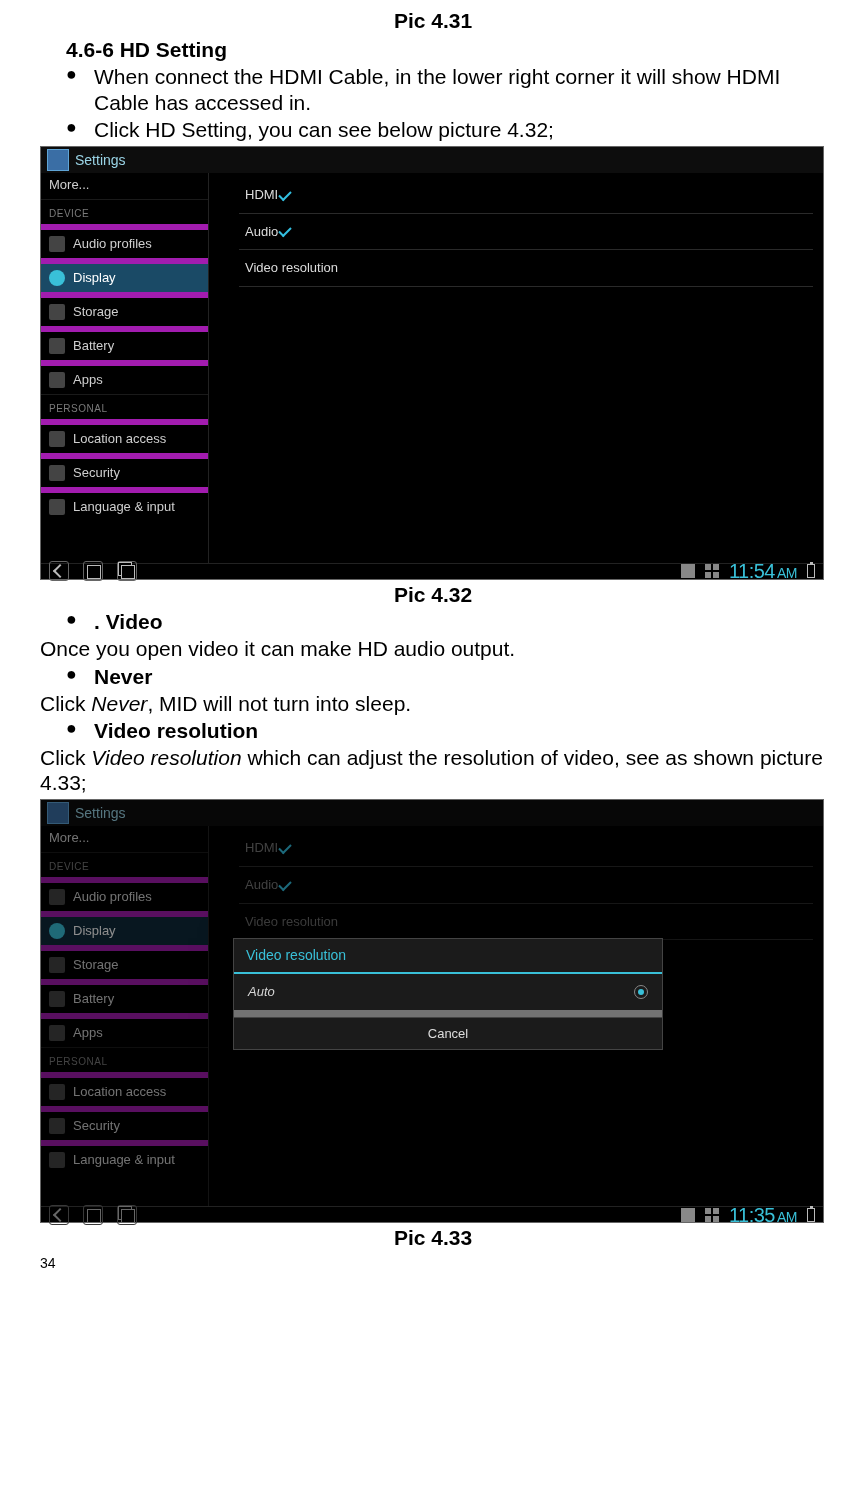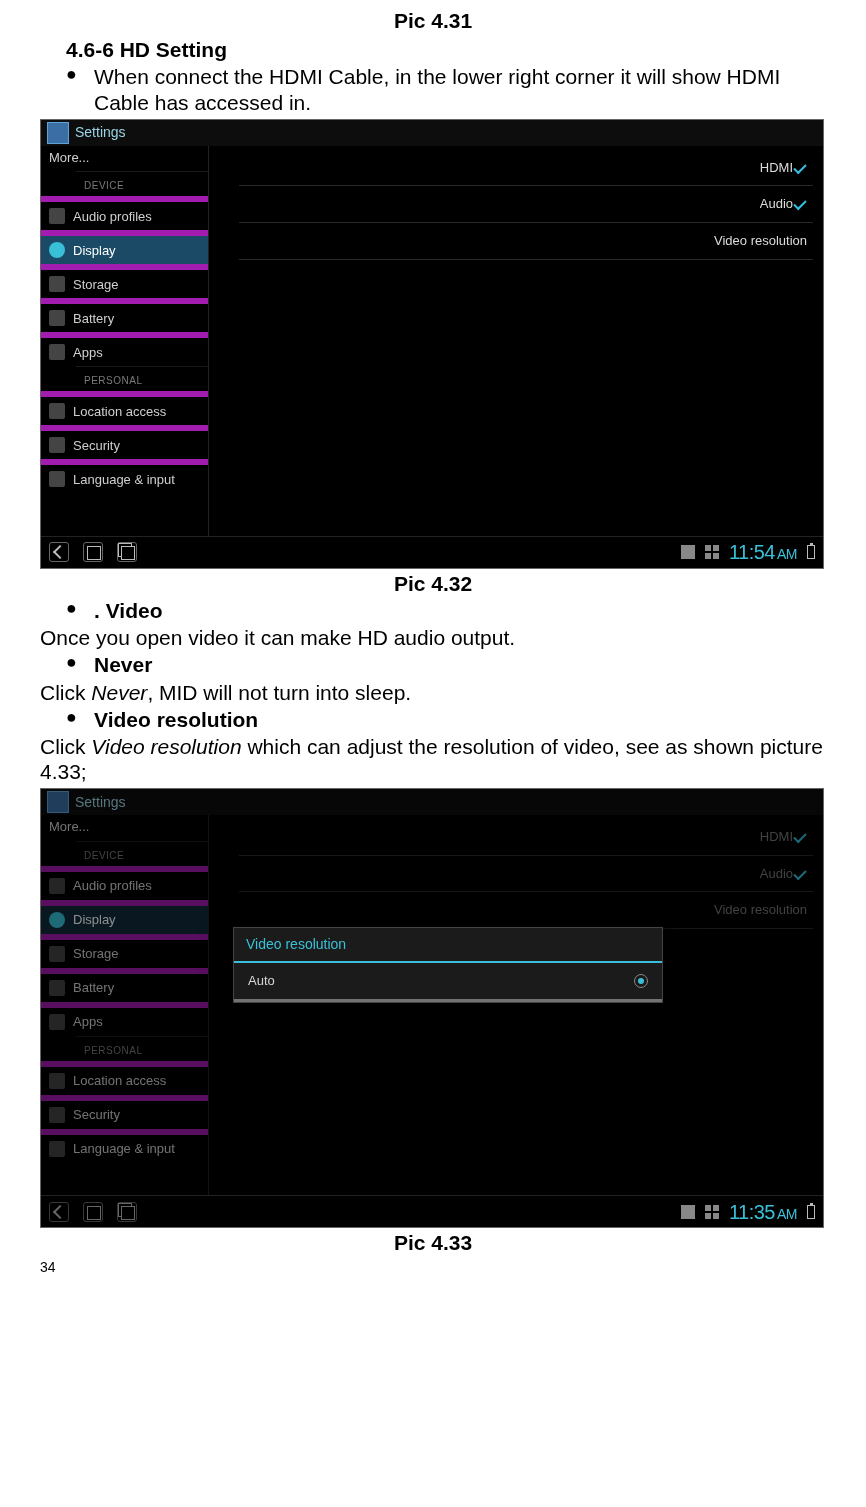"Click HD Setting, you can" li { html: none -> <li>Click HD Setting, you can see below picture 4.32;</li> }
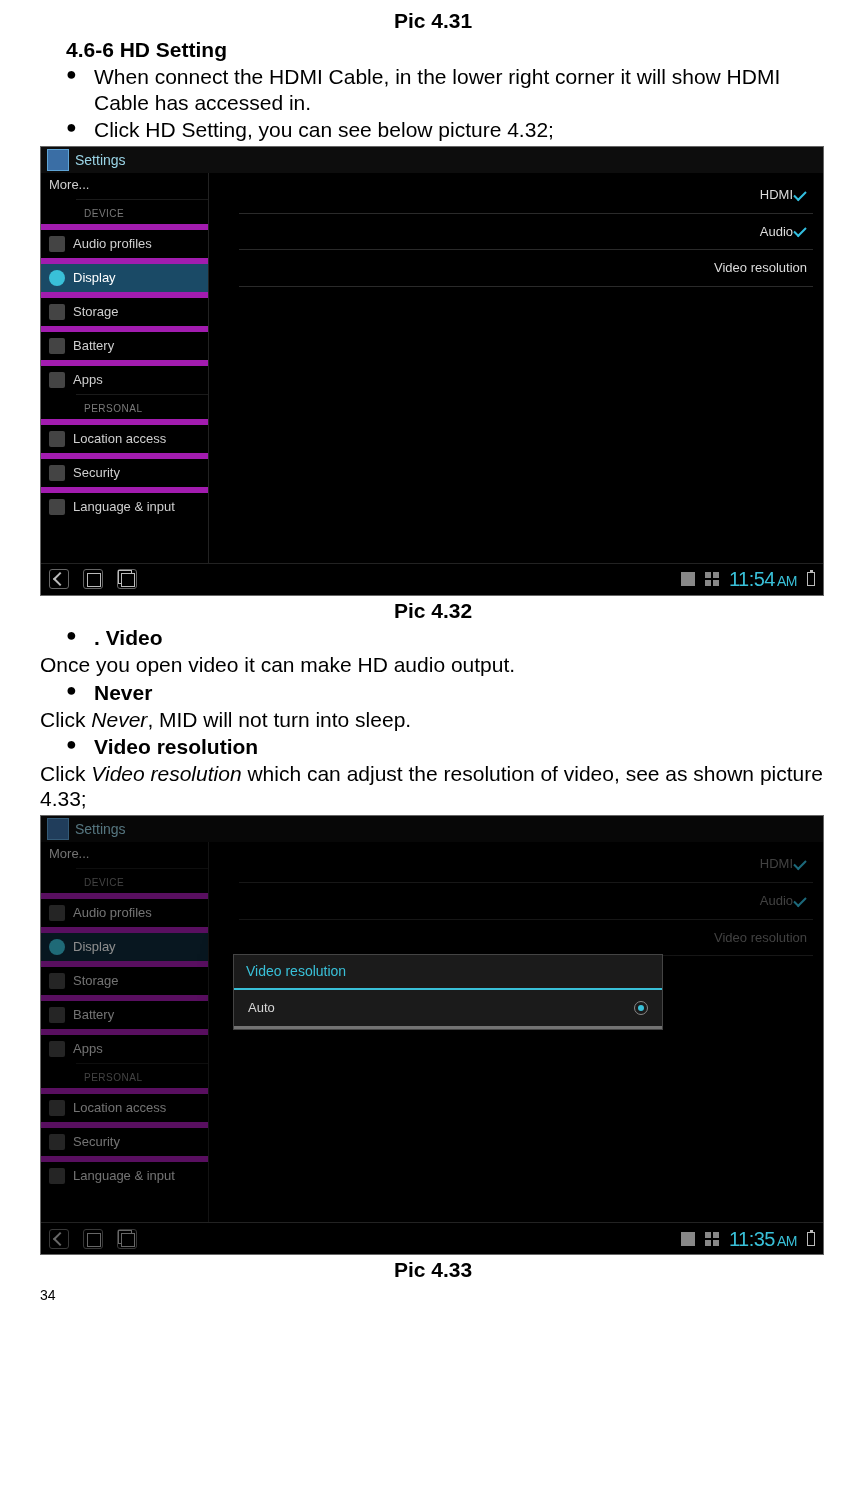"HDMI" .m-row { justify-content: flex-end -> flex-start }
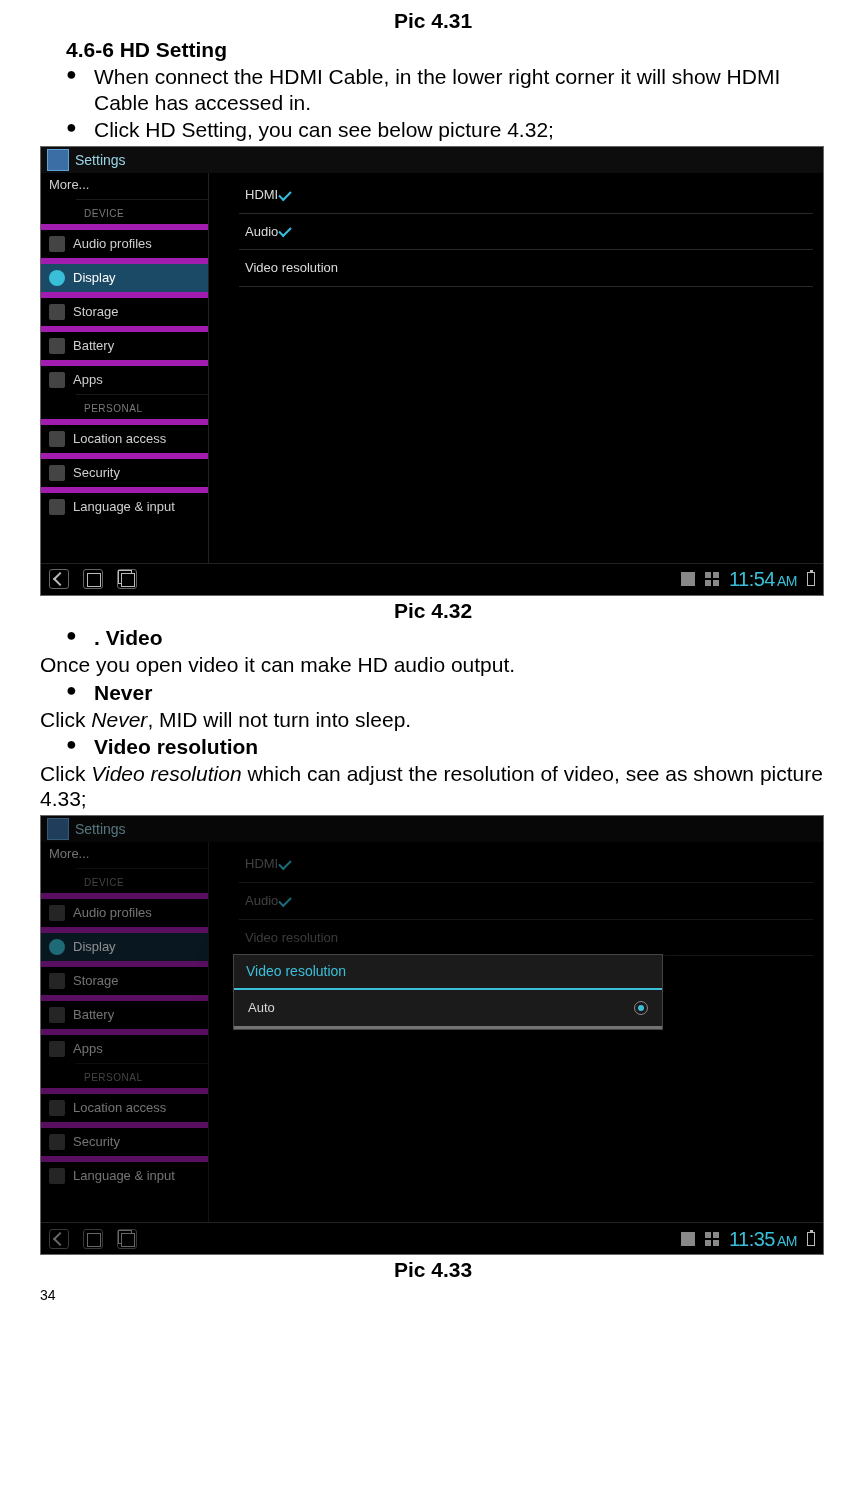"DEVICE" .sb-header { margin-left: 35px -> none }
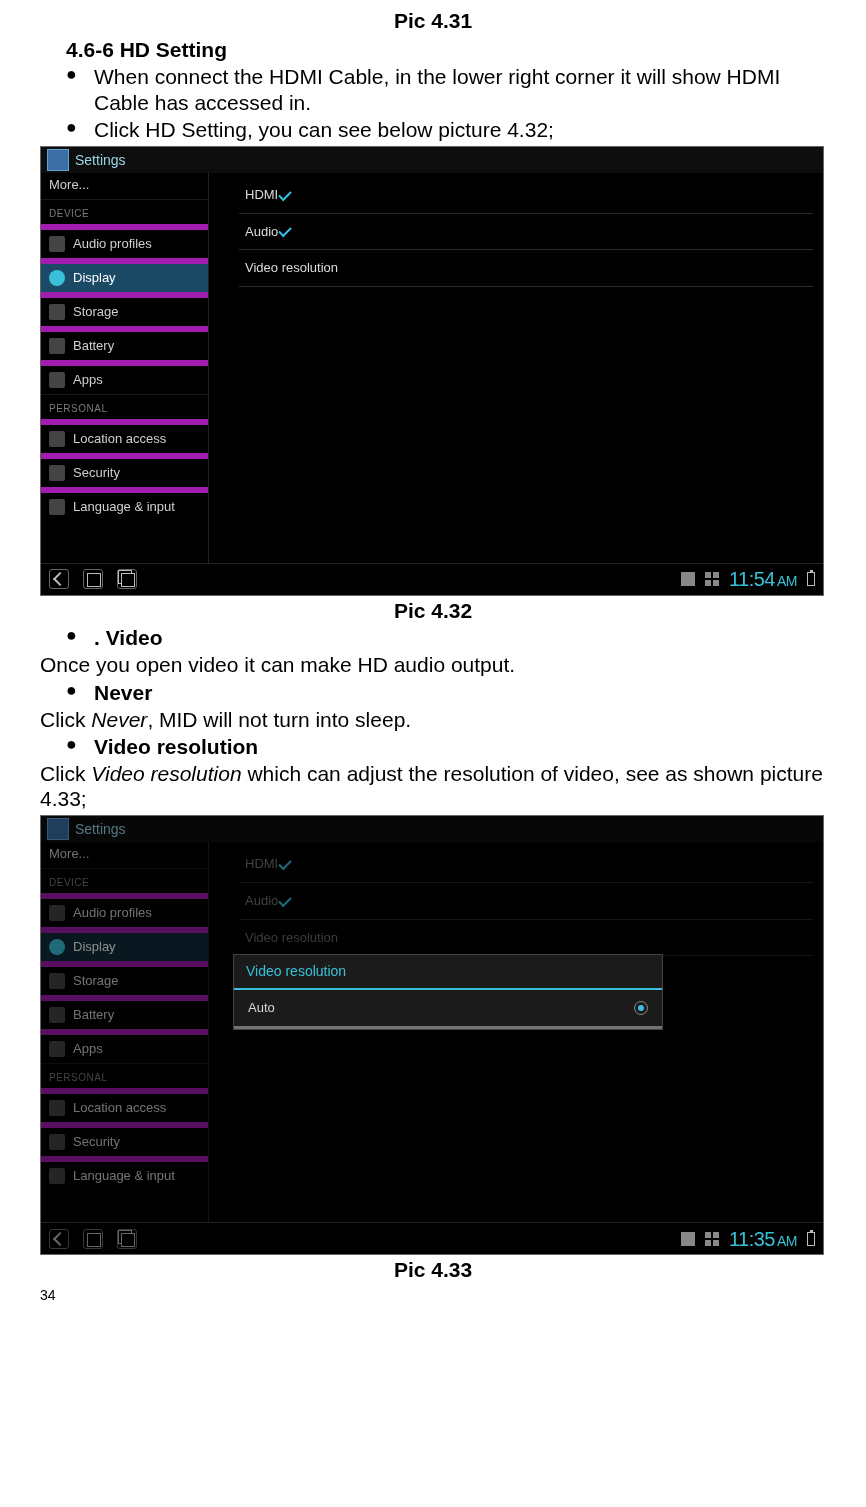"11:54" .navbar { height: 32px -> 16px }
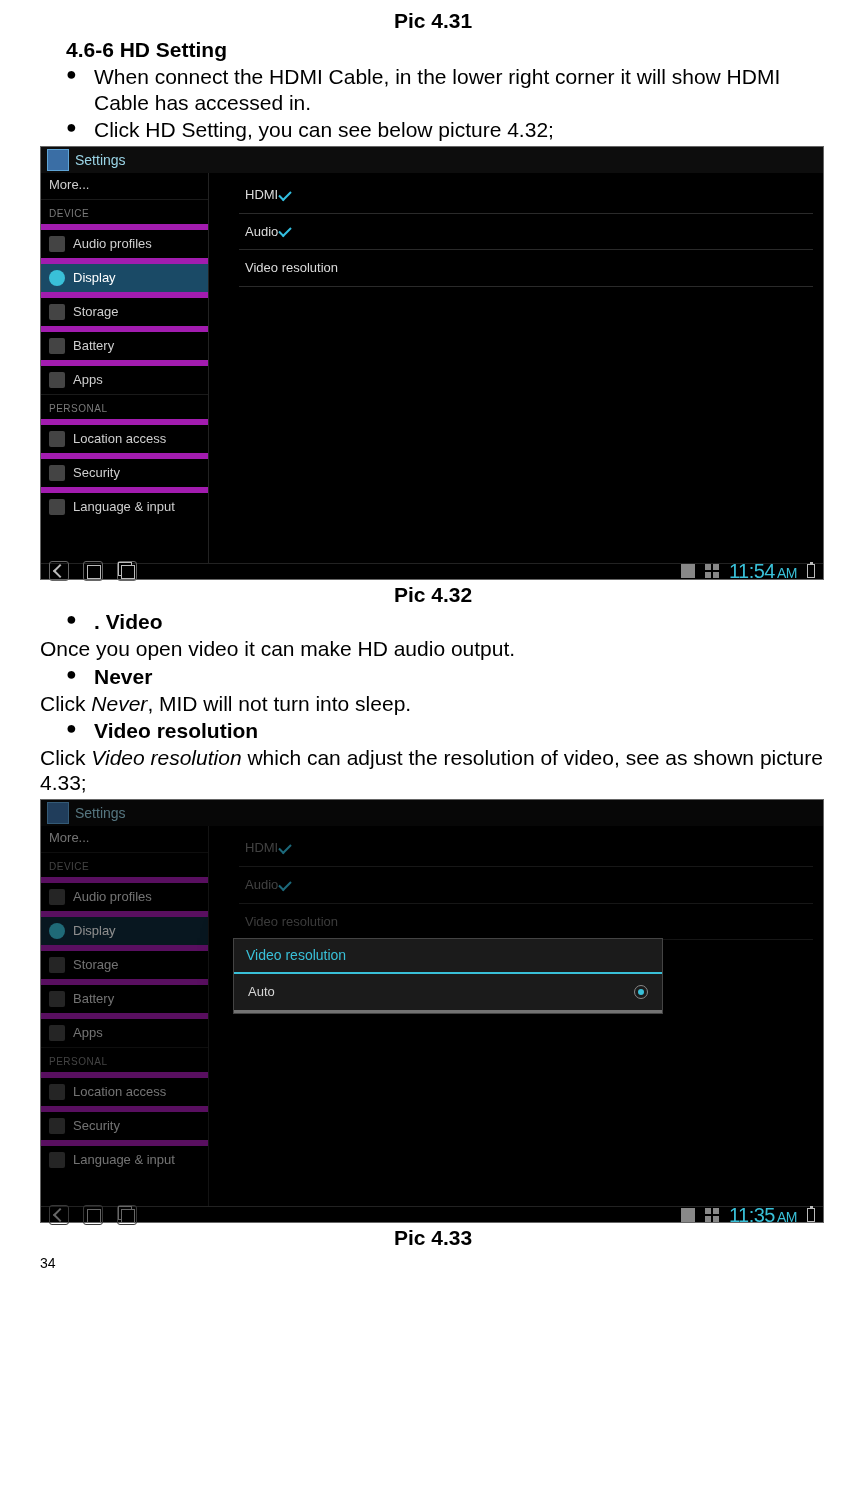"Auto" .dlg-row { border-bottom: 3px solid #737373 -> 7px solid #737373; font-style: none -> italic }
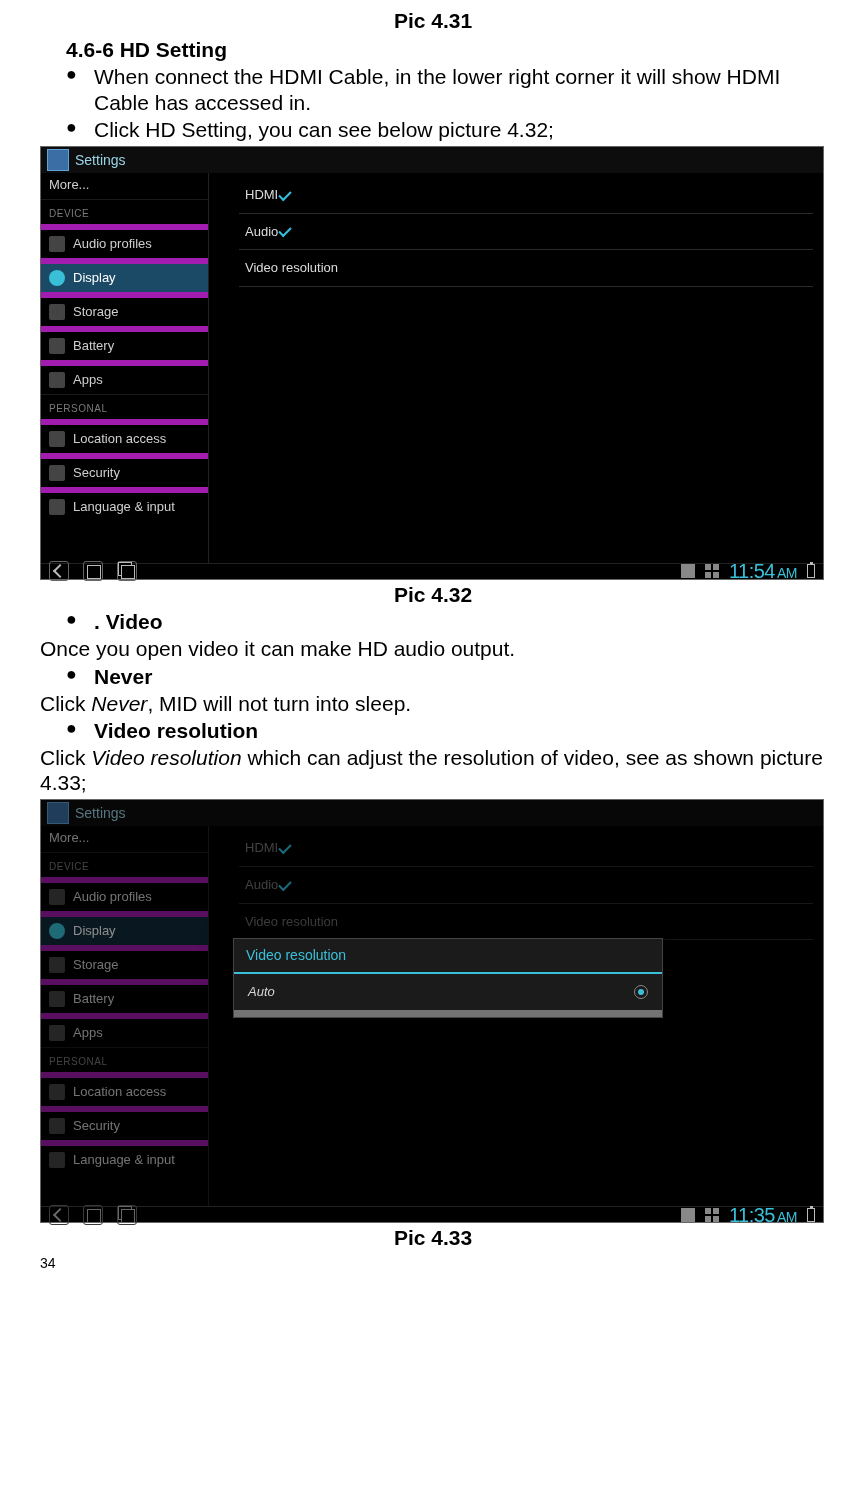"Cancel" div.dlg-cancel { html: none -> <div>Cancel</div> }
